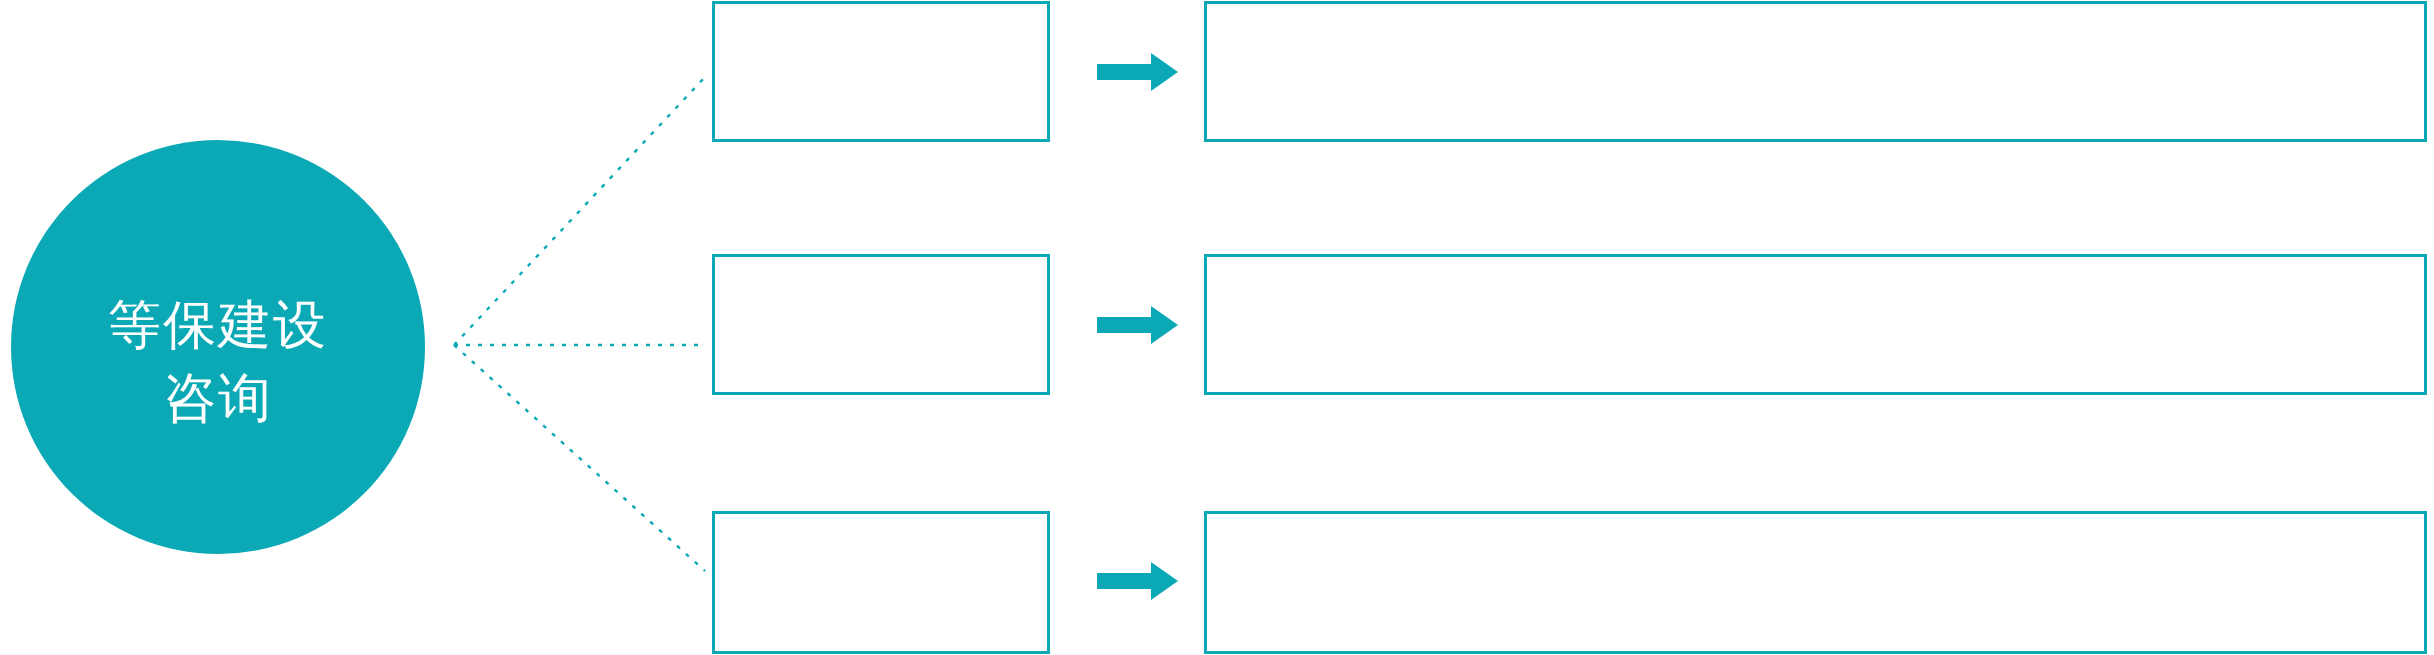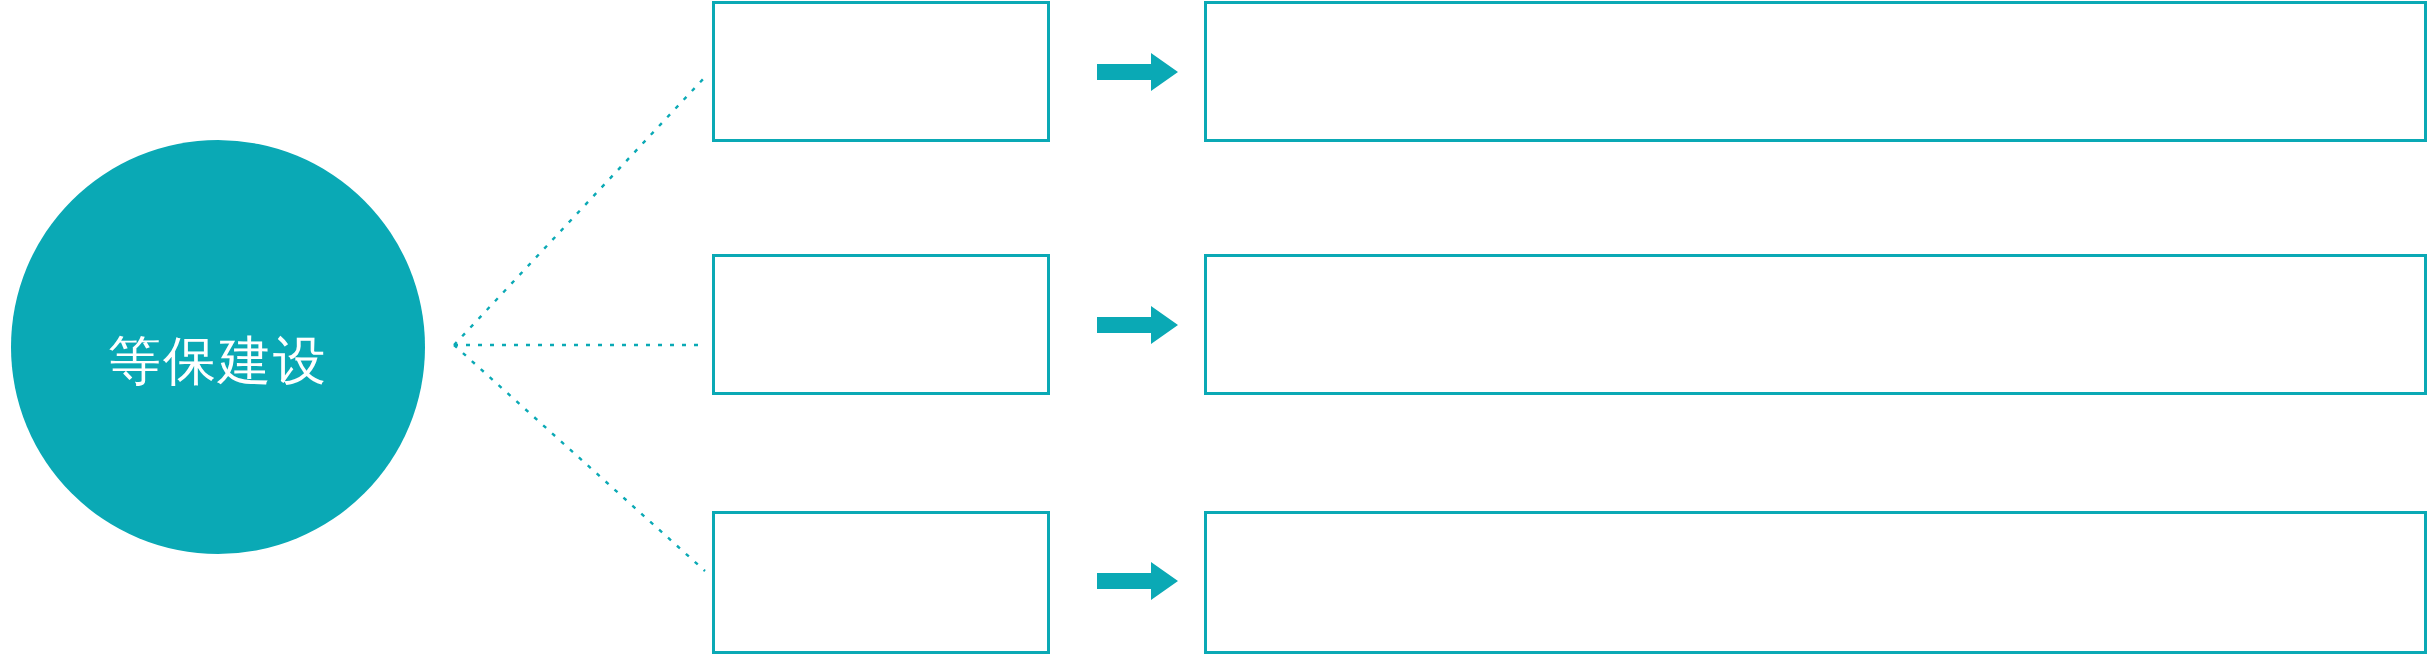"咨询" span { html: none -> <span>咨询</span> }
